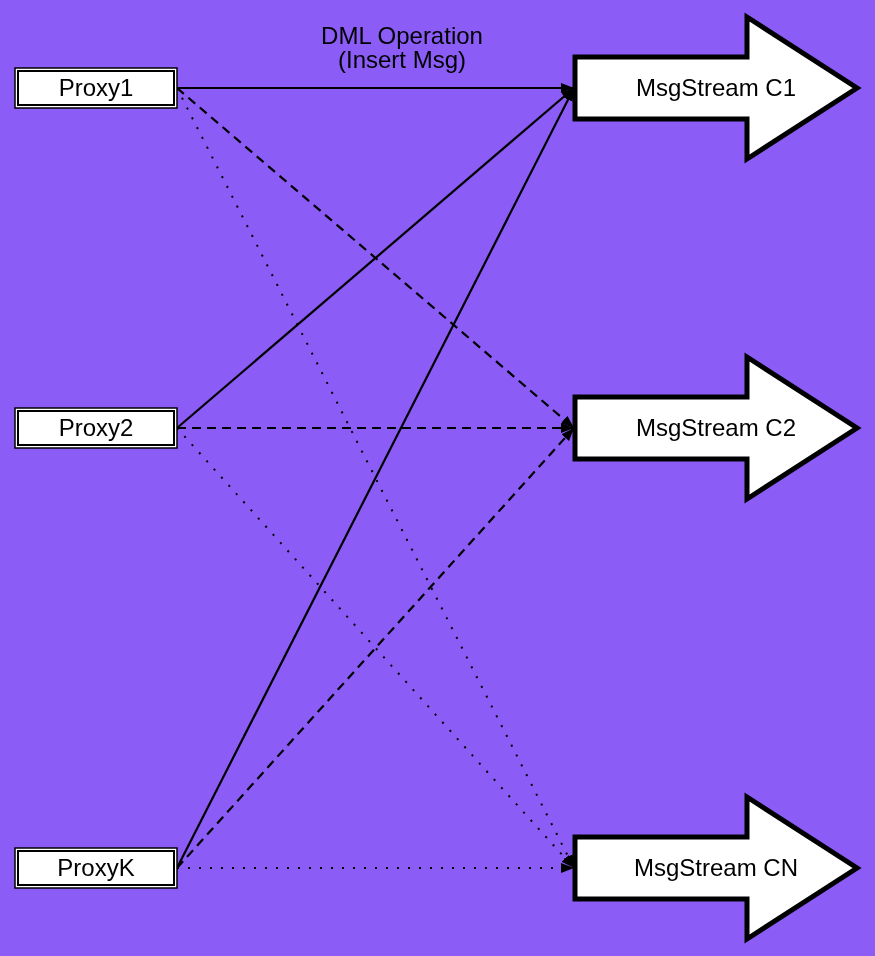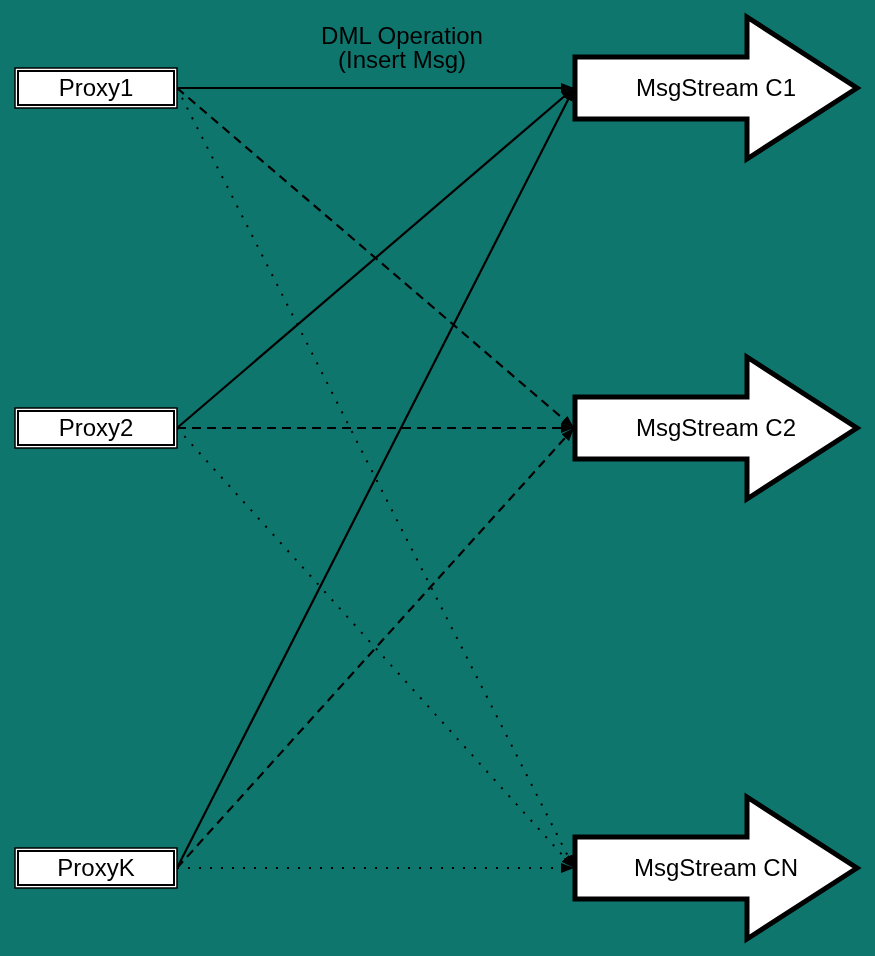"DML Operation" .canvas { background: #0f766e -> #8b5cf6 }
